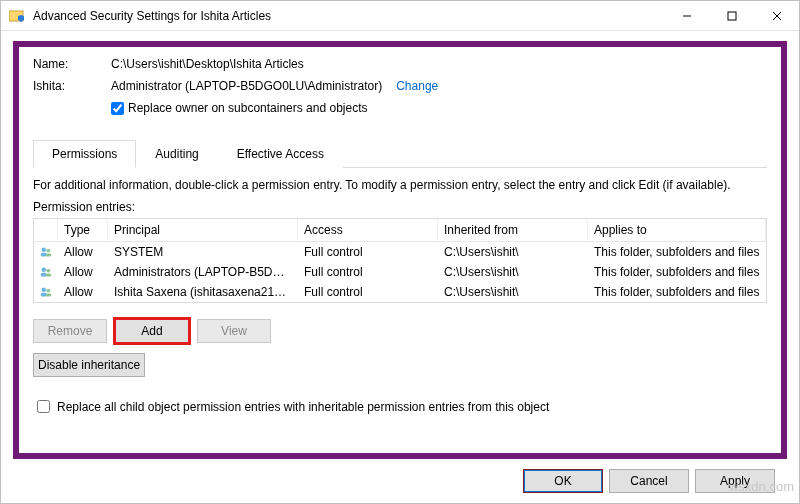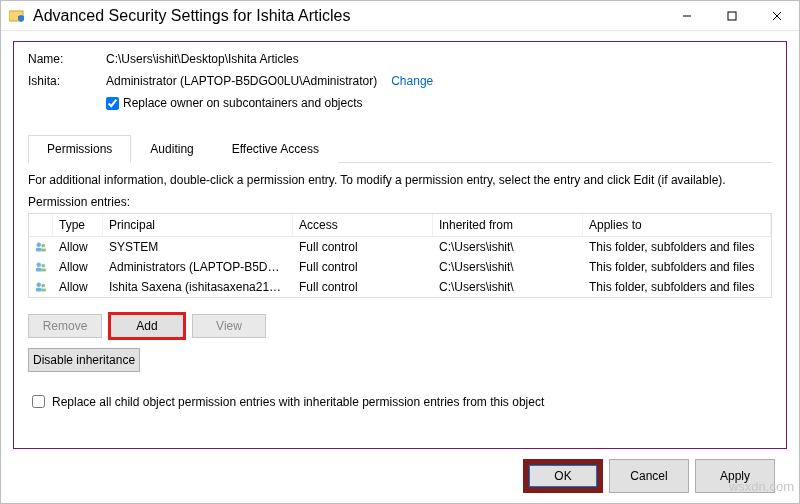"Advanced Security Settings for Ishita" .titlebar .title { font-size: 16px -> 12px }
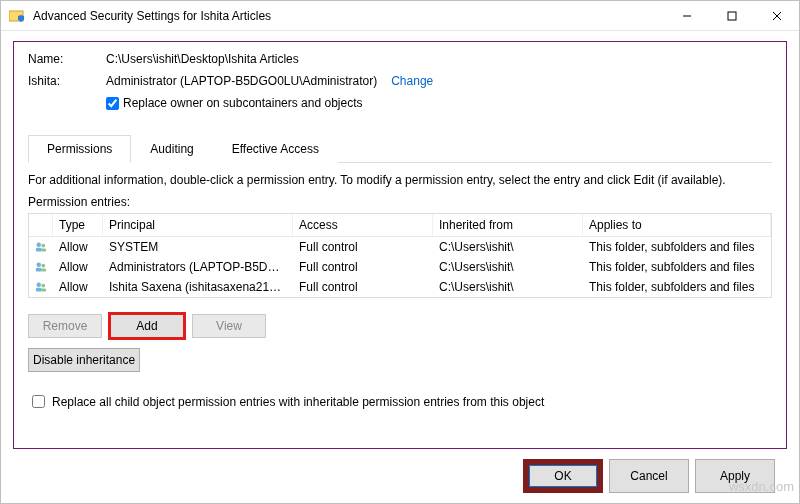"Name:" .panel { border: 1px solid #701a75 -> 6px solid #701a75 }
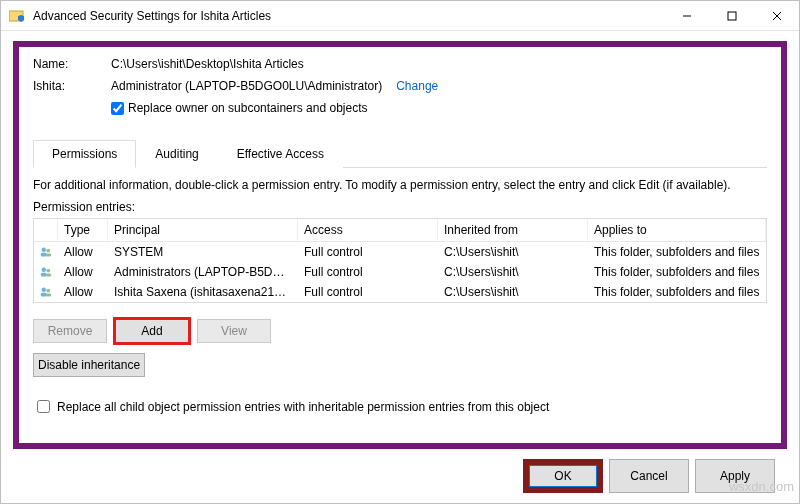"OK" .footer button.primary { border: 6px solid #7f1d1d -> 1px solid #7f1d1d }
